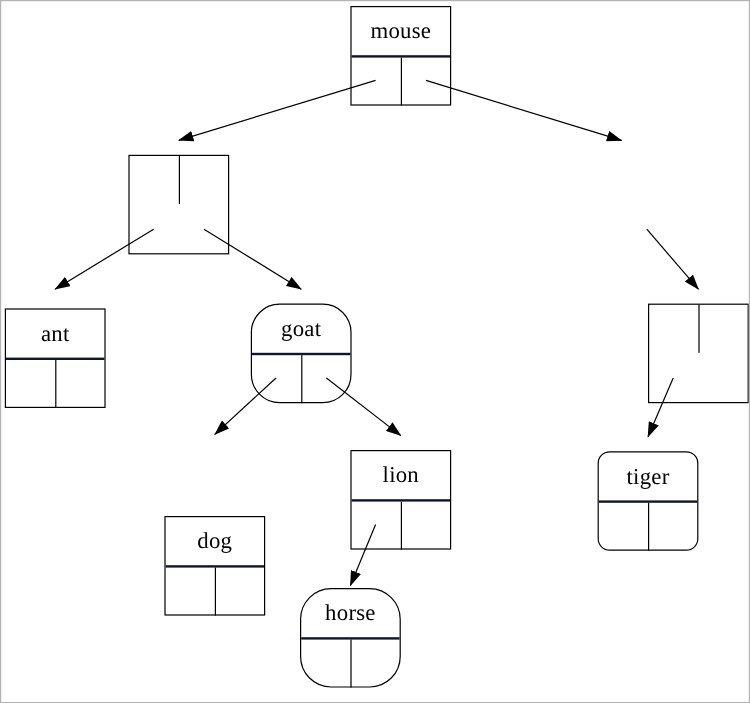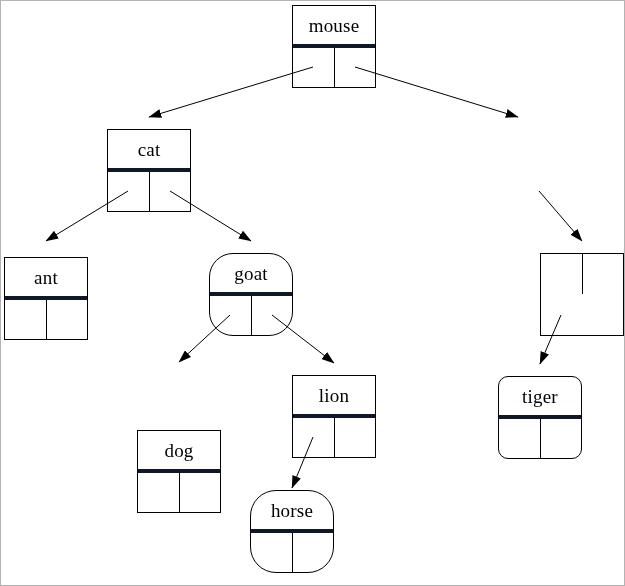"mouse" .node .title { border-bottom: 4px solid #0f172a -> 2px solid #0f172a }
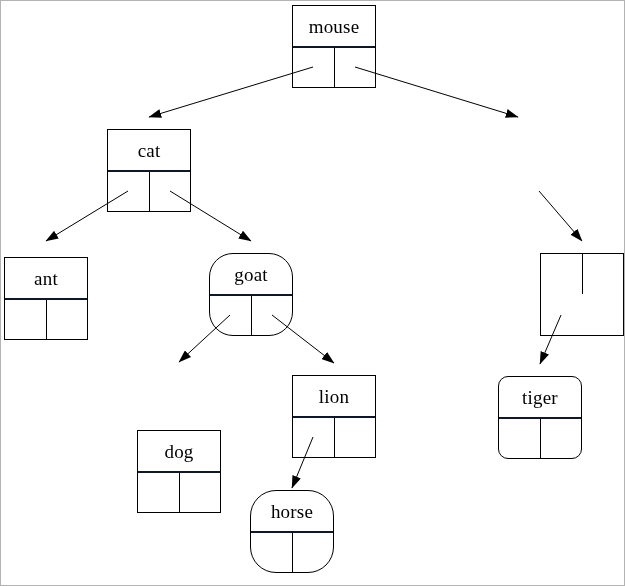"cat" div.title { html: <div>cat</div> -> none }
